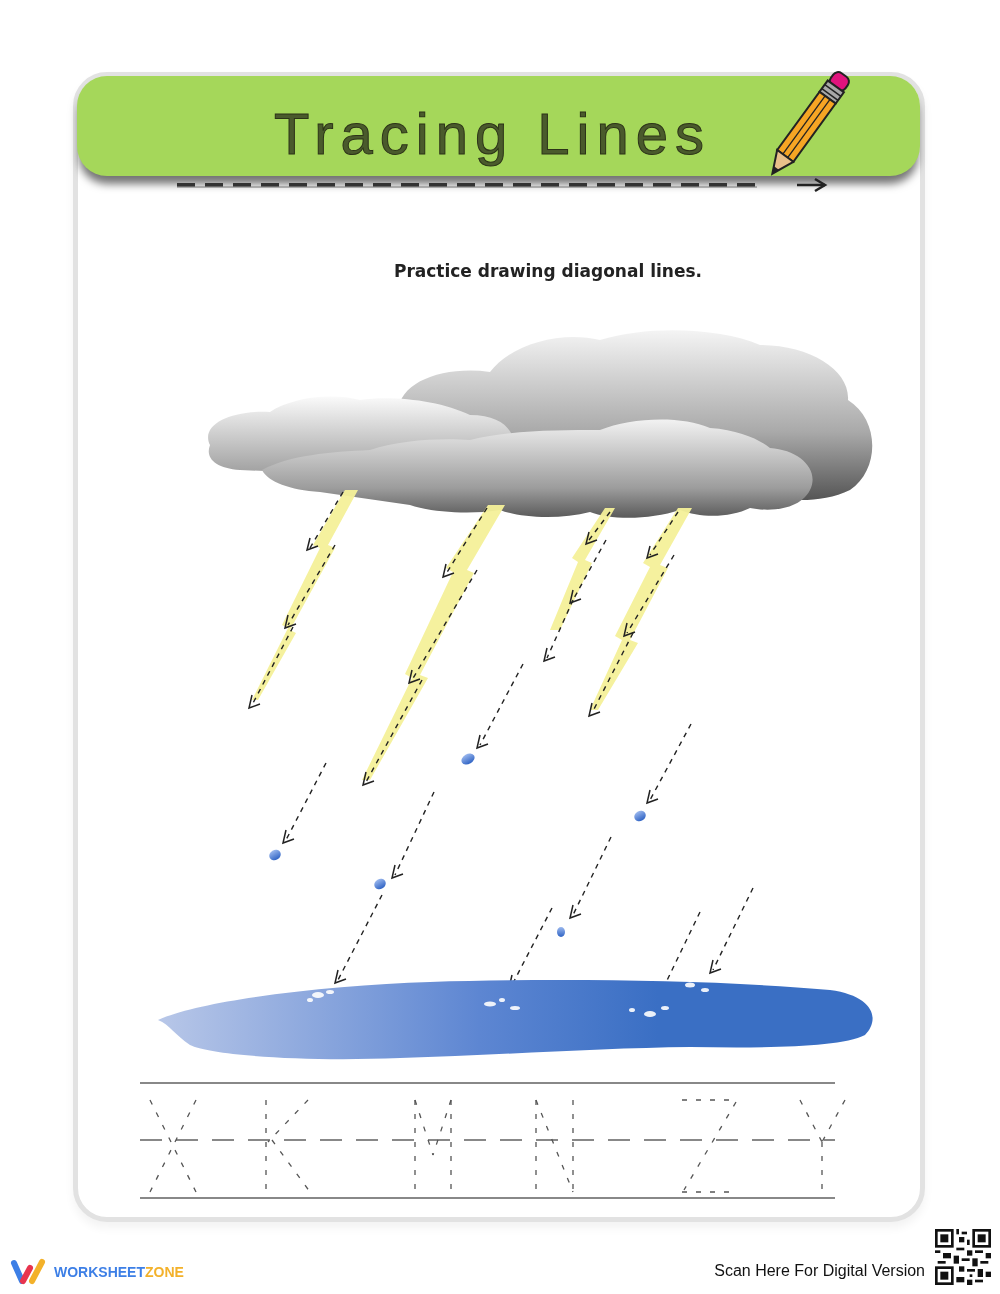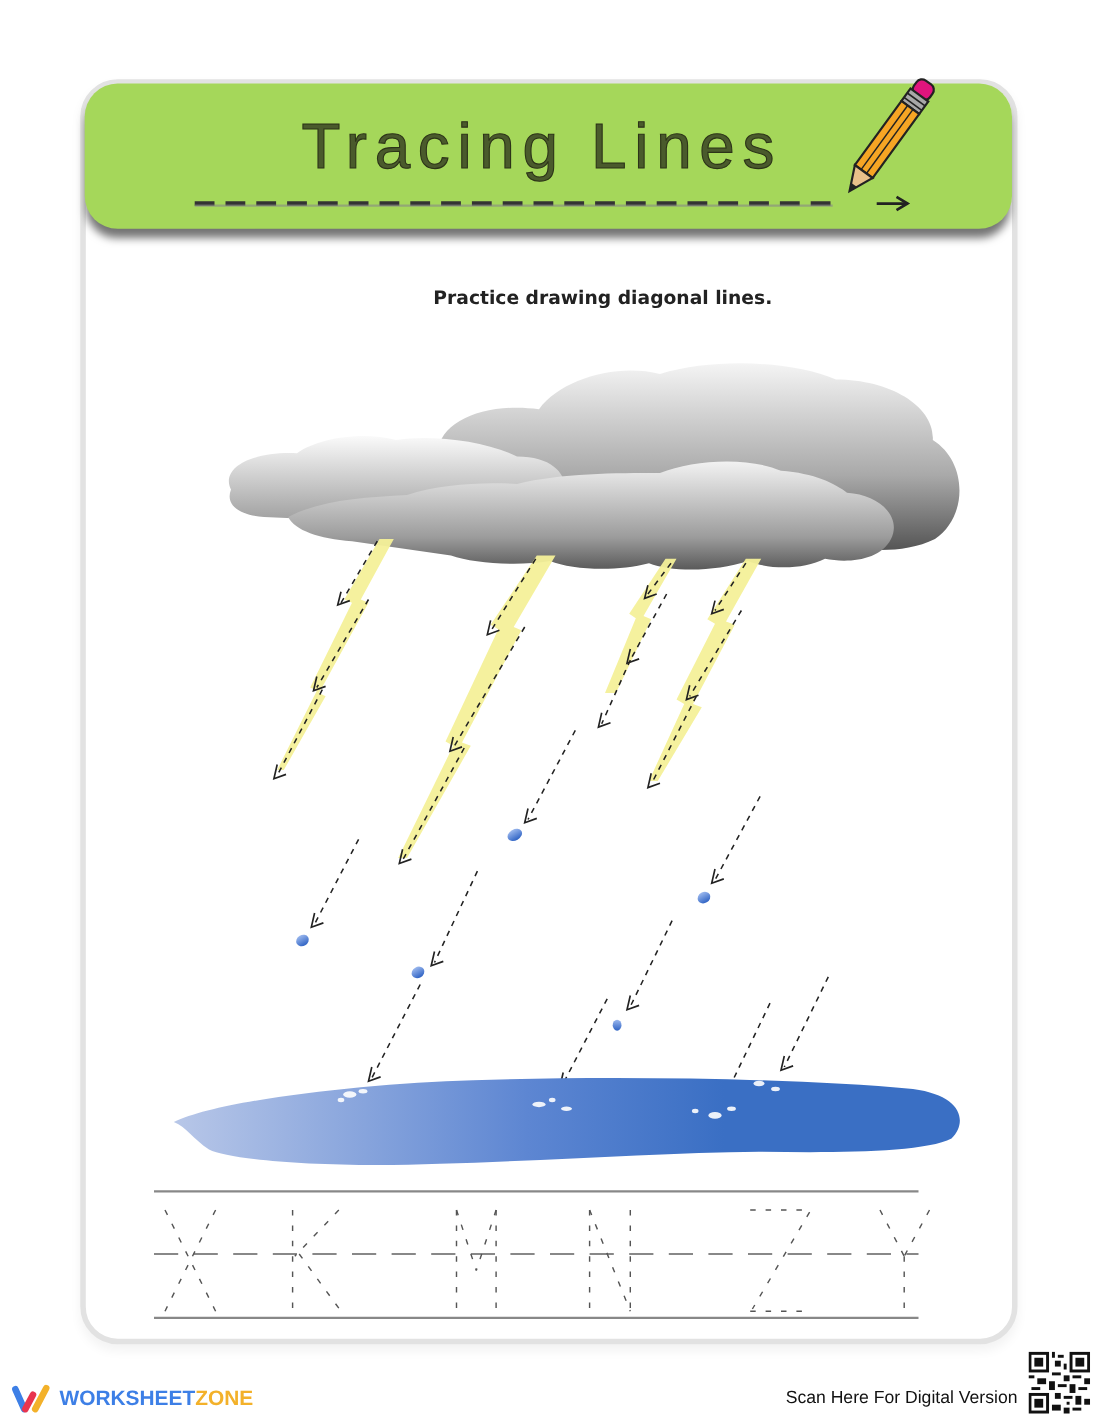"Tracing Lines" .banner { height: 132px -> 100px }
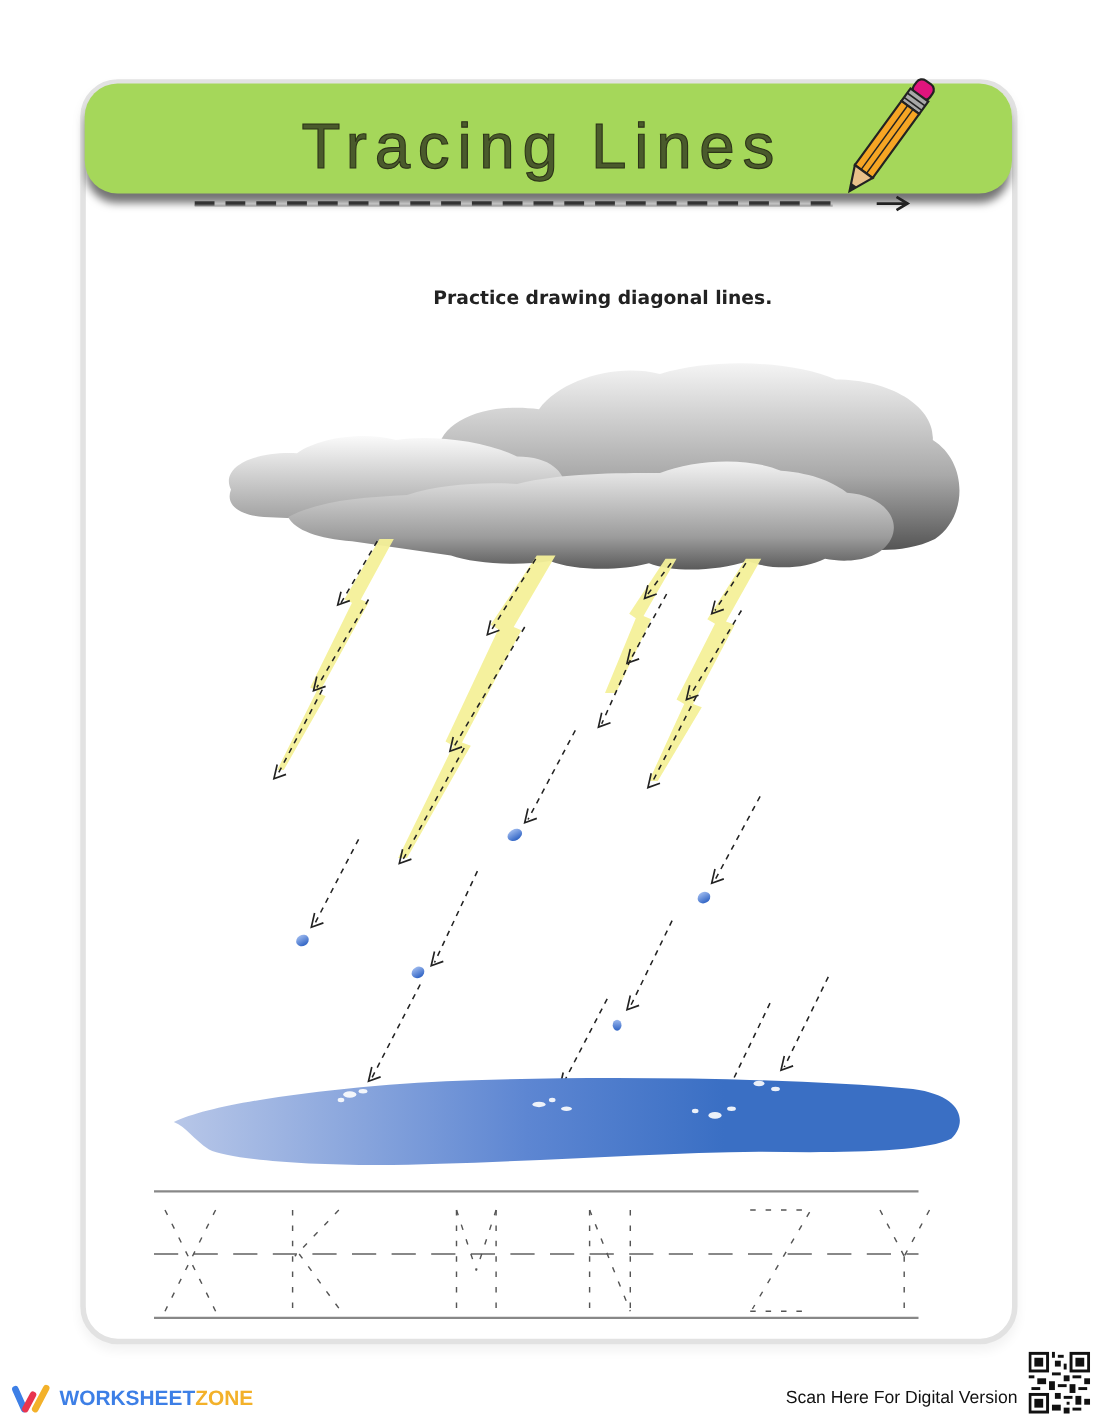"WORKSHEETZONE" .logo-text { font-size: 19px -> 14px }
